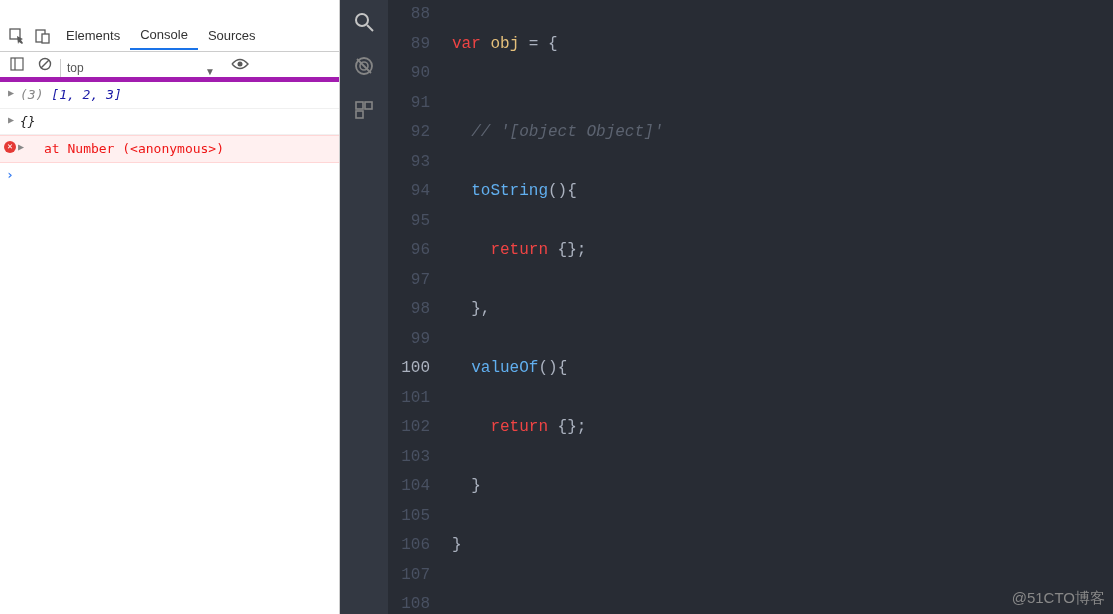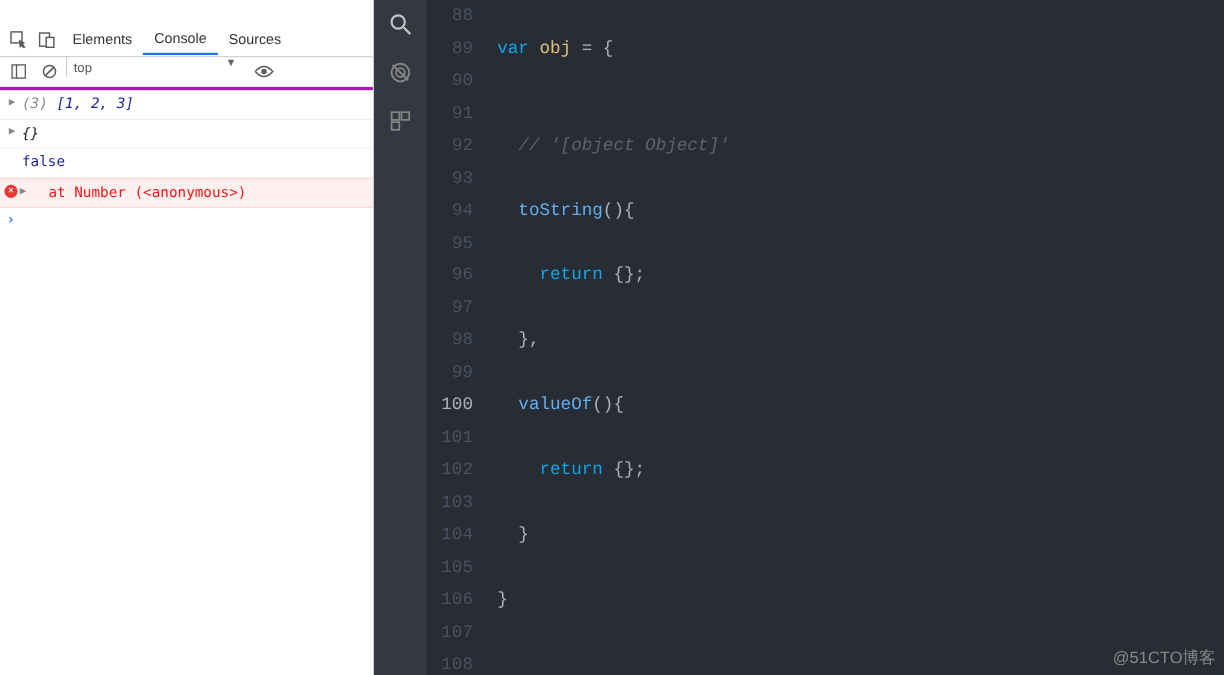"var" .tok-kw { color: #0ea5e9 -> #ef4444 }
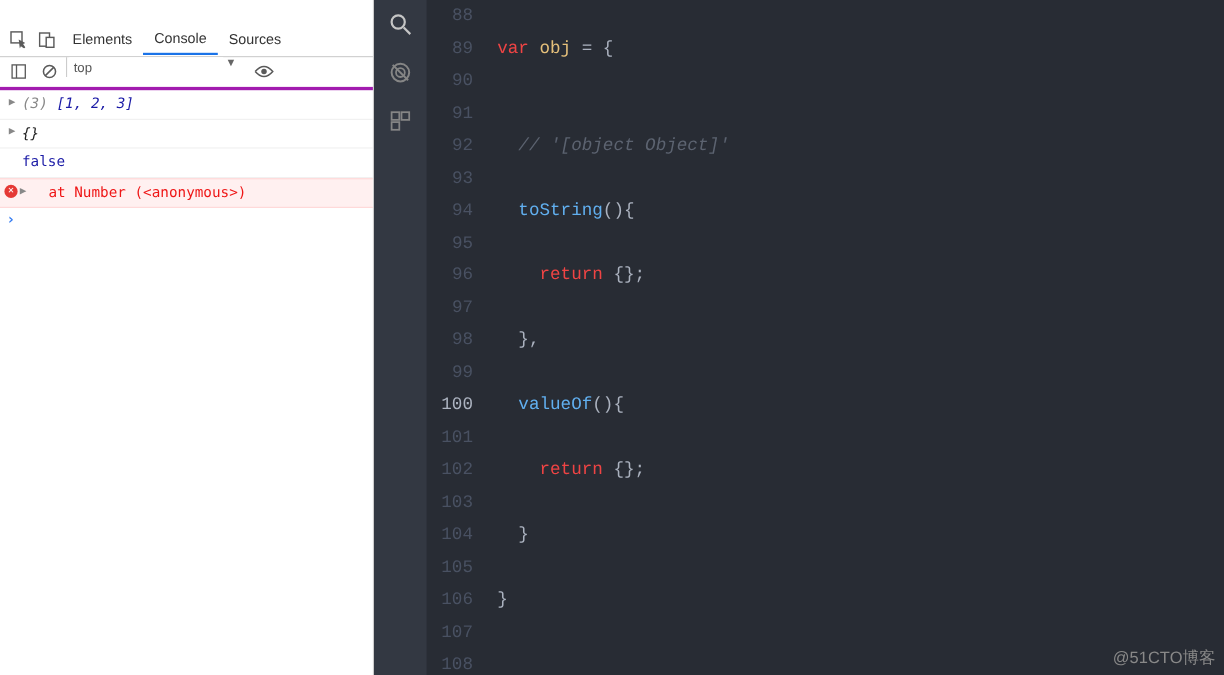"top" .devtools-toolbar { align-items: flex-start -> flex-end; border-bottom: 3px solid #a21caf -> 5px solid #a21caf }
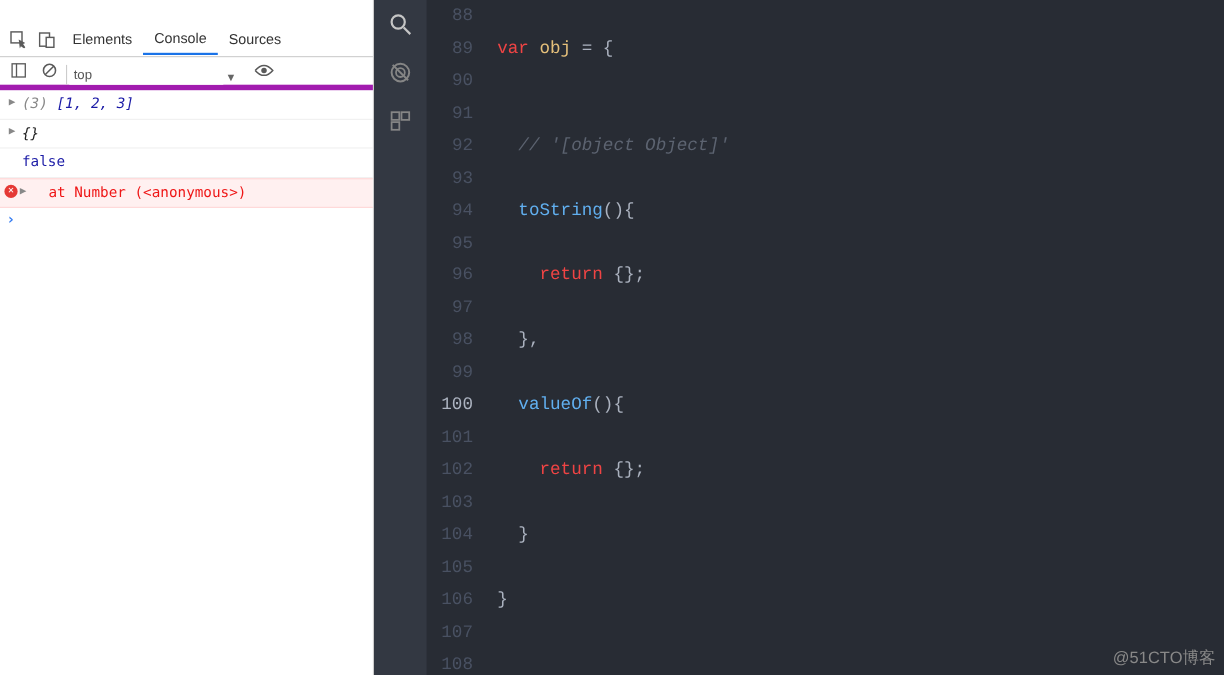"false" div.console-row { html: <div> <span>false</span> </div> -> none }
